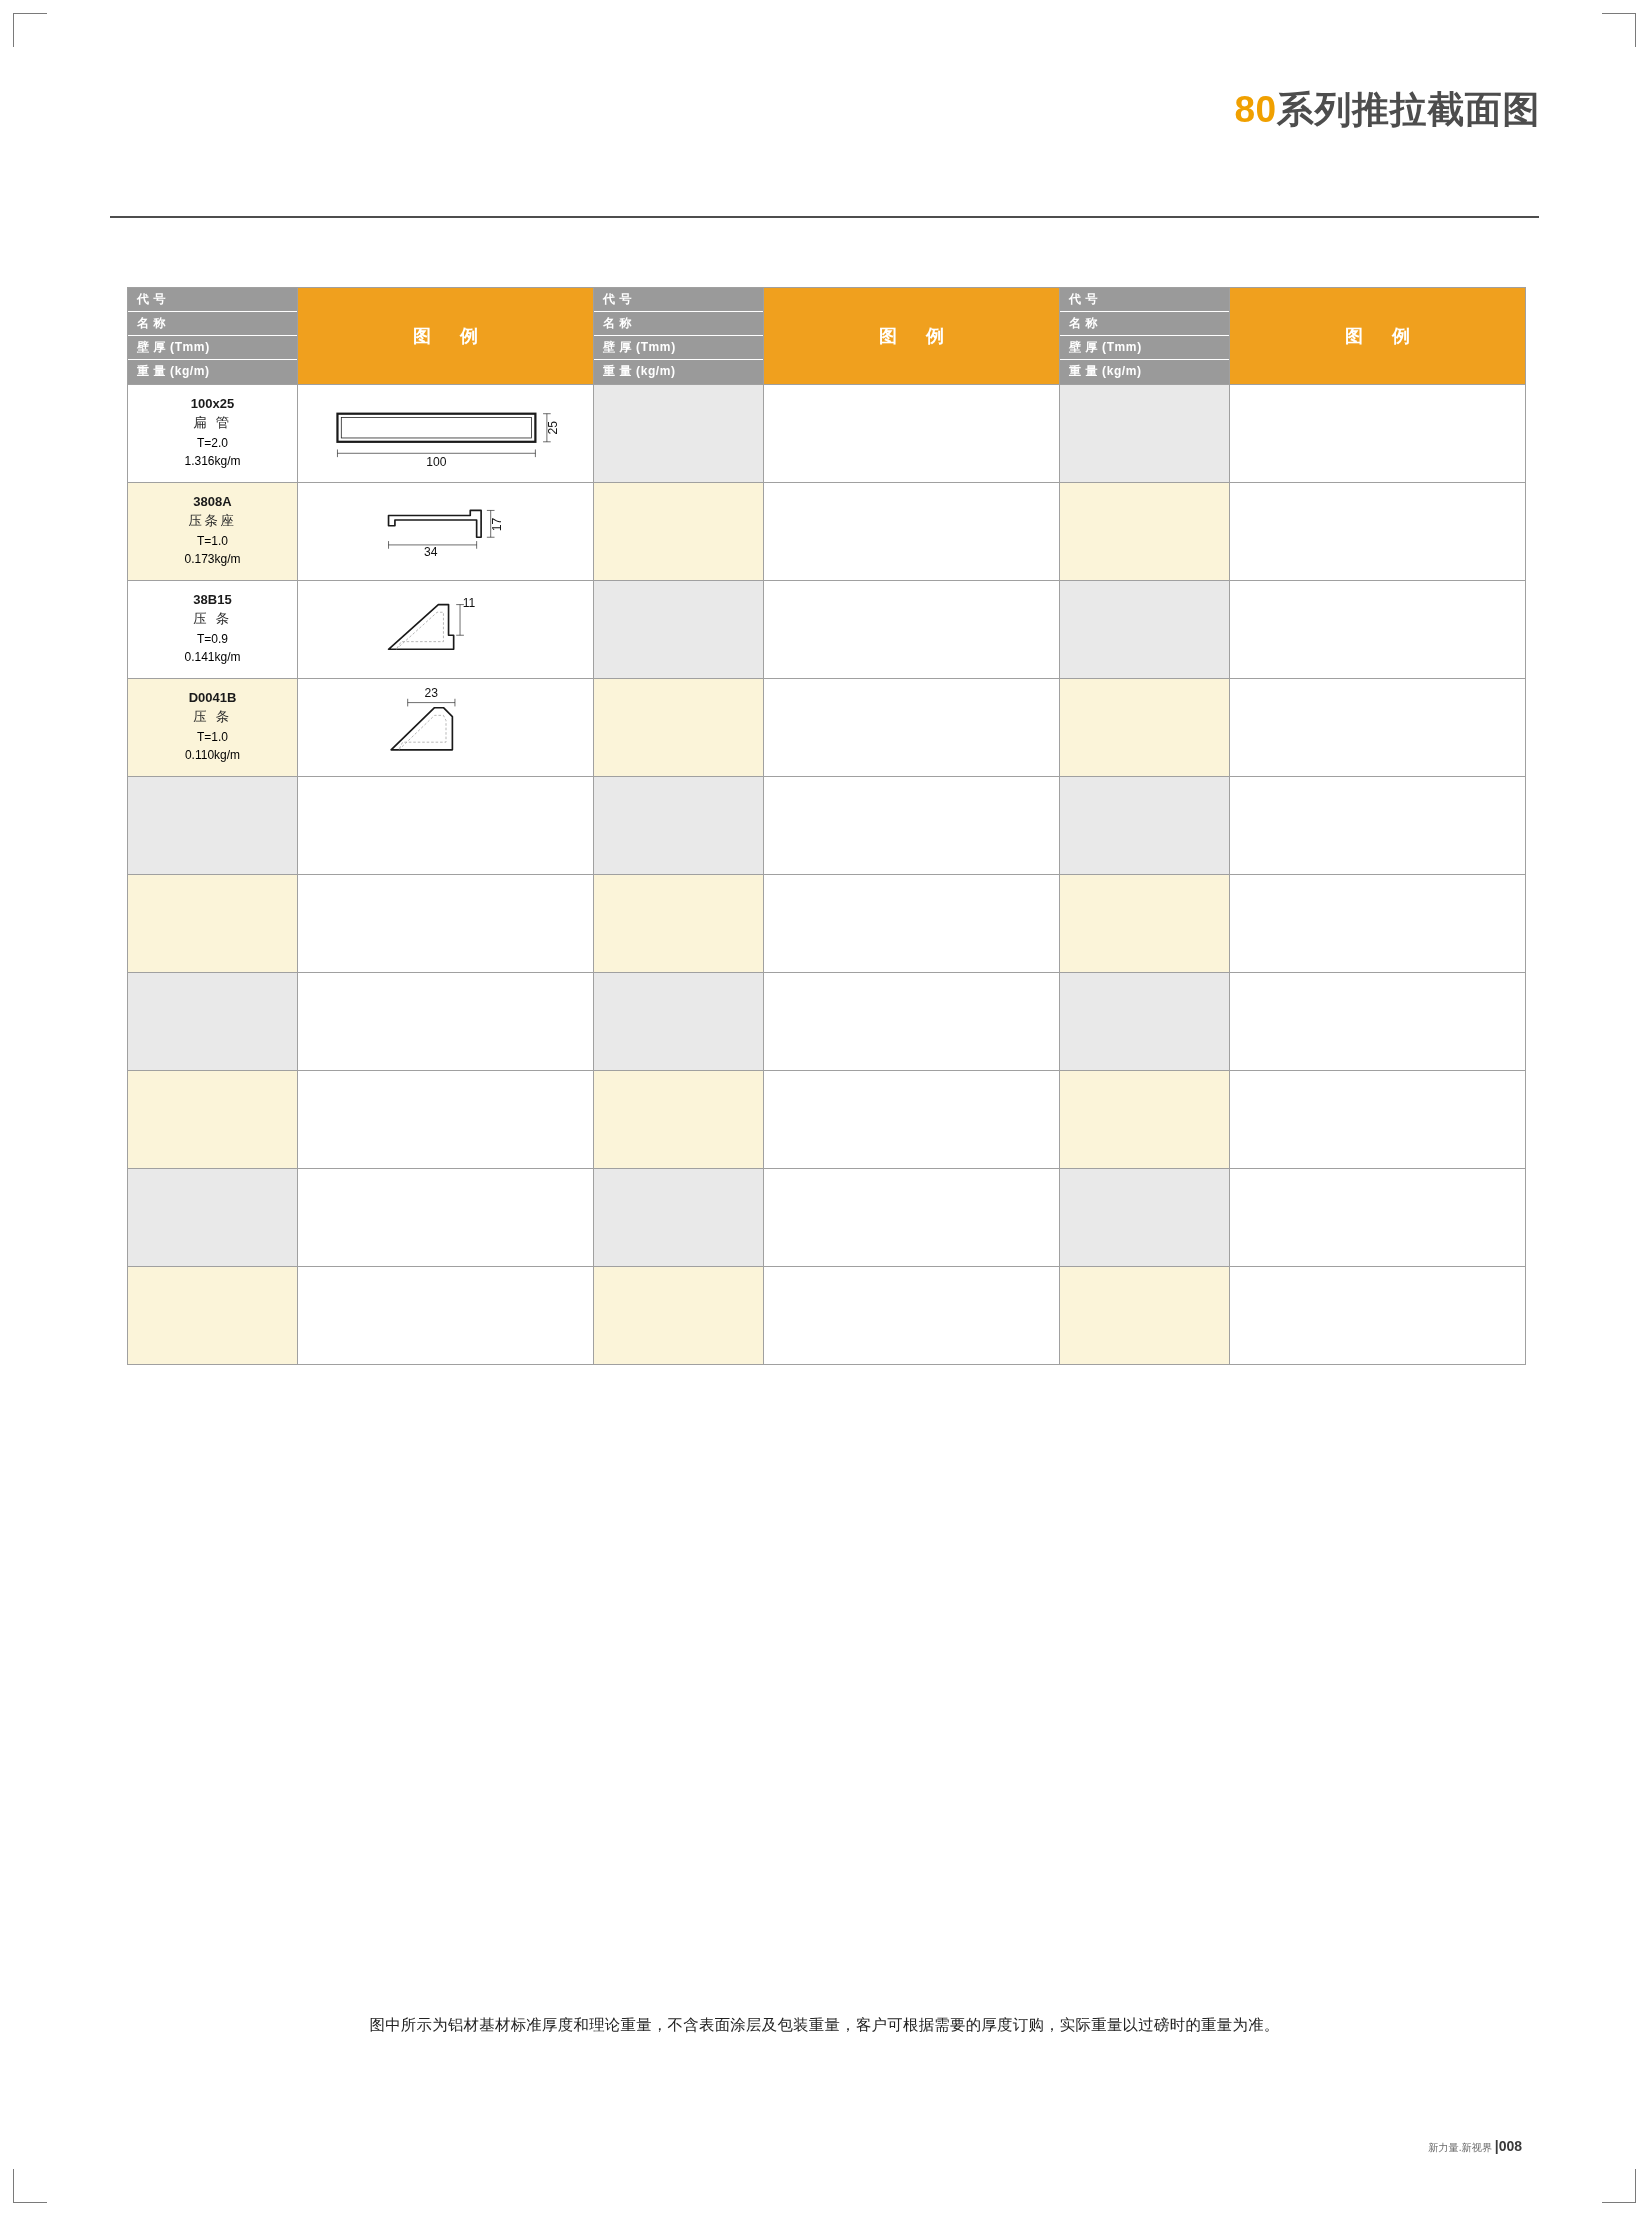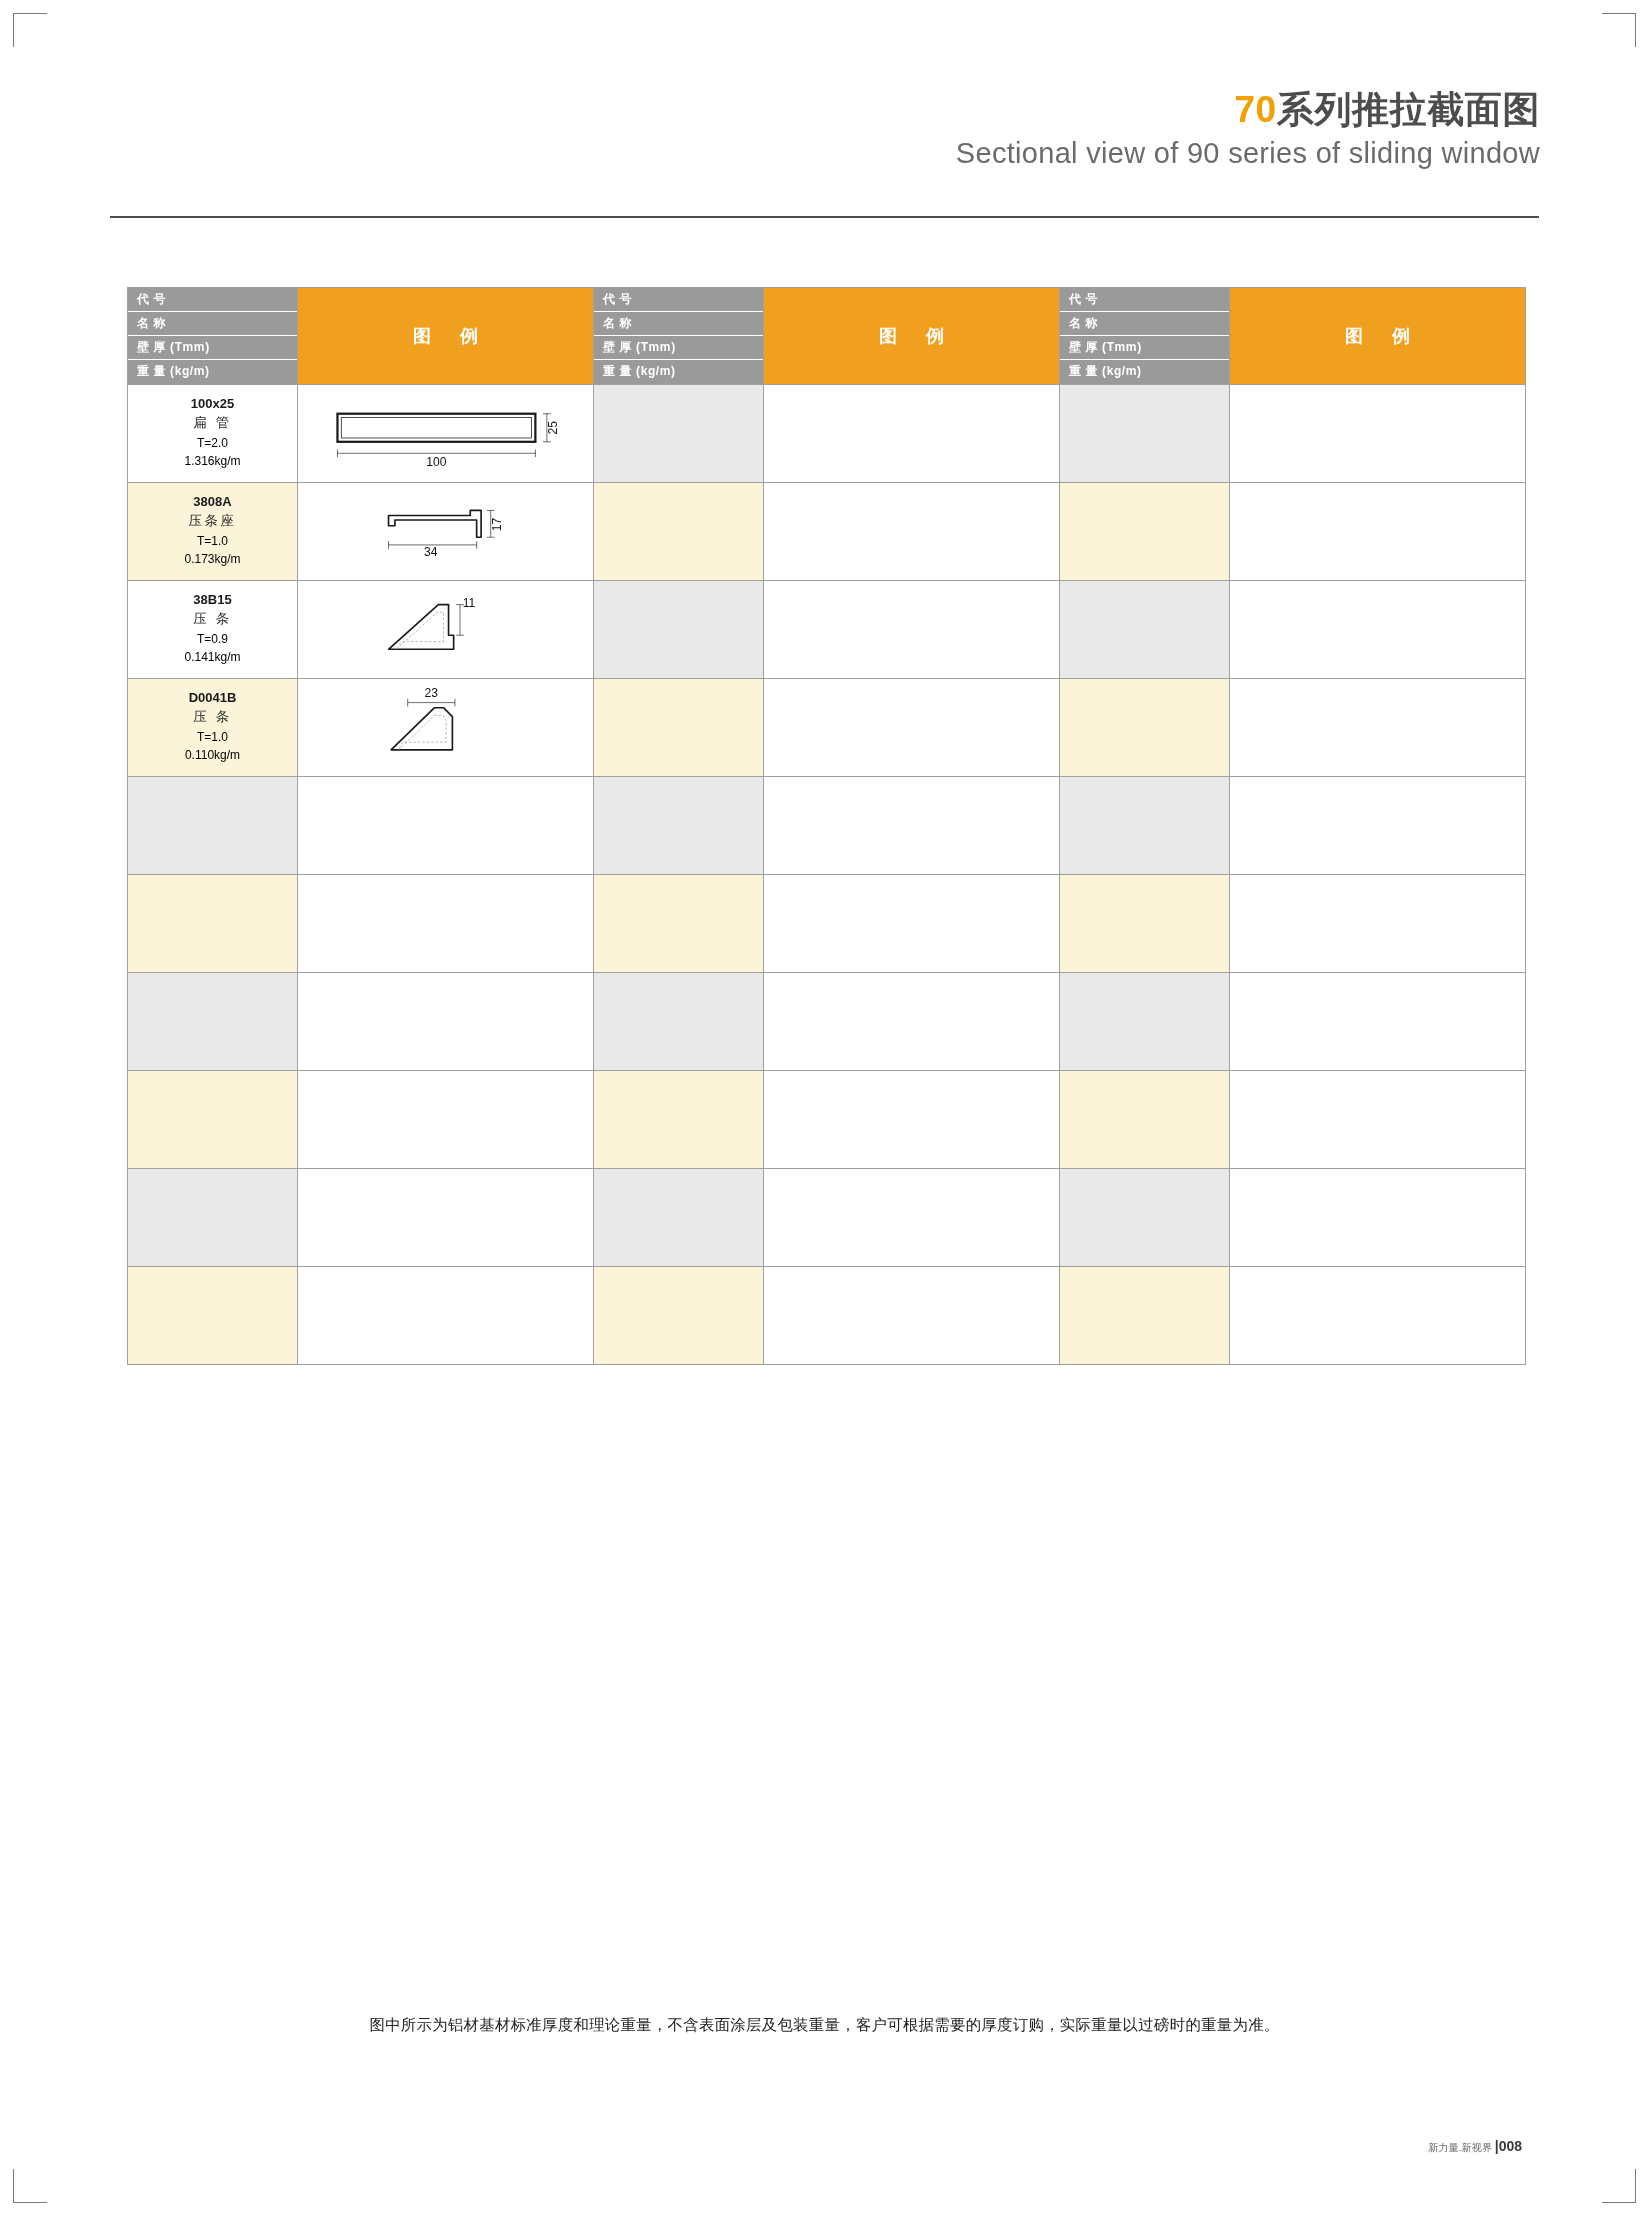"70" span.num { text: 70 -> 80 }
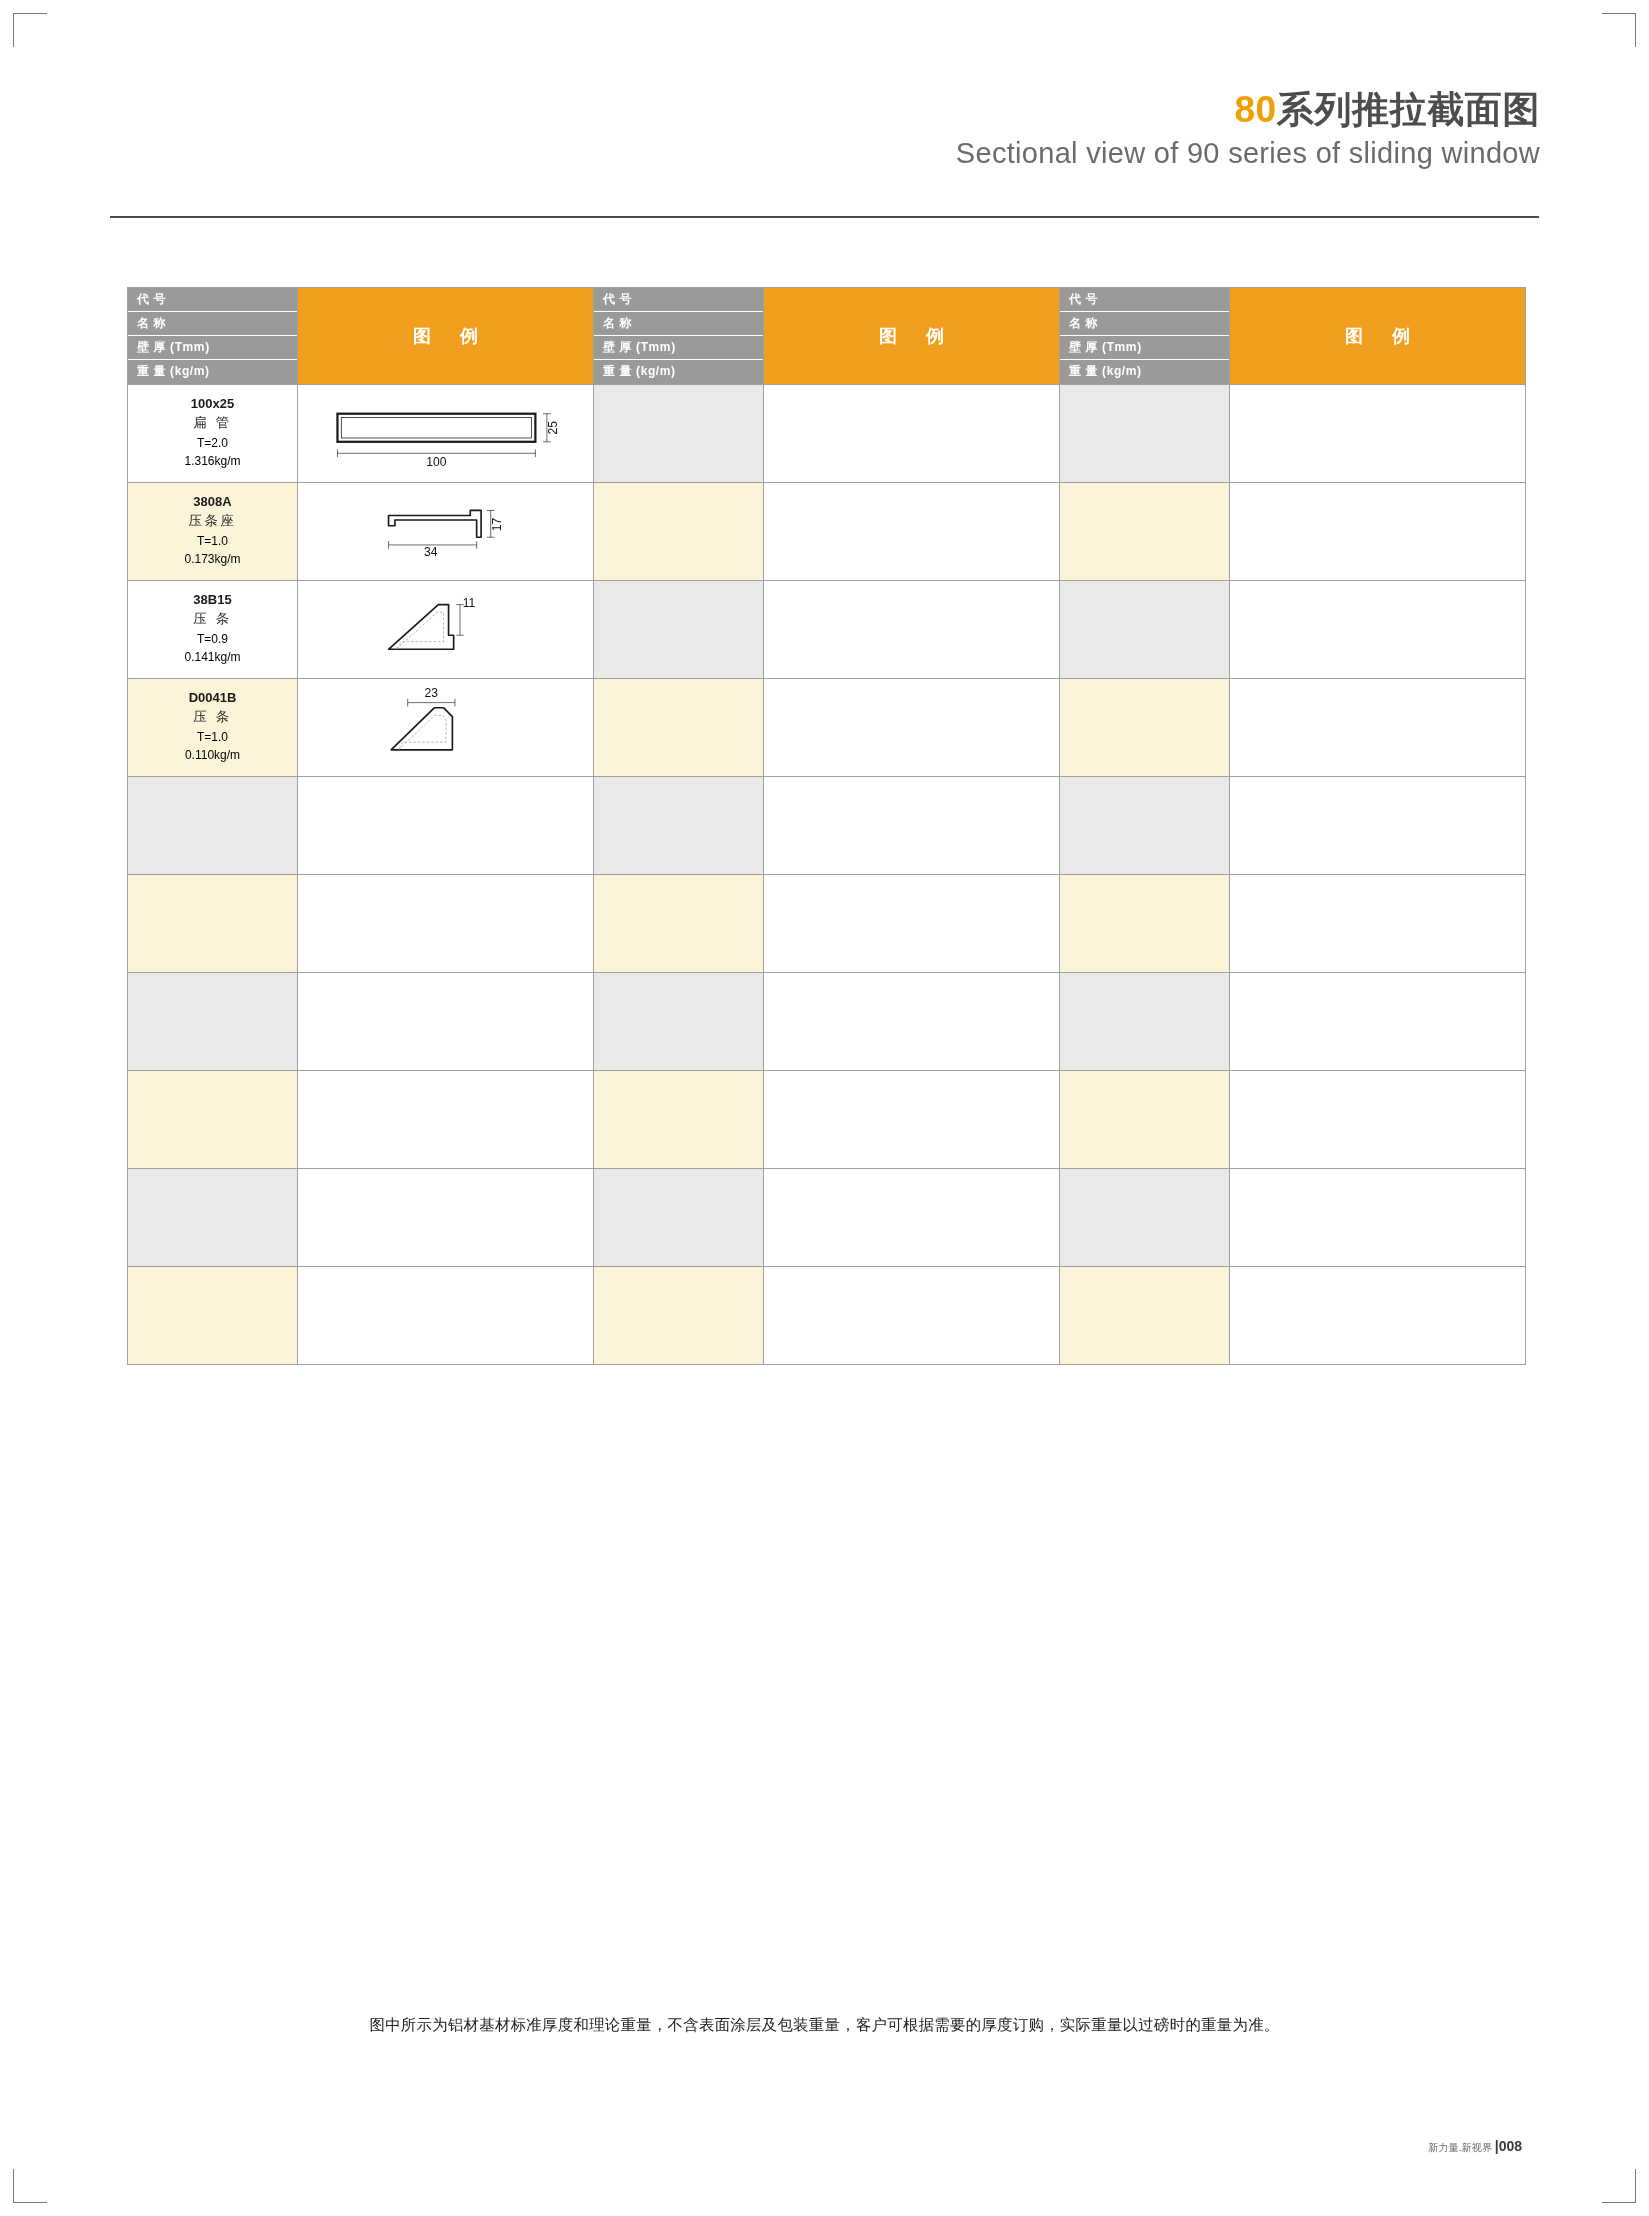"Sectional view of 90 series" div.title-en { html: <div>Sectional view of 90 series of sliding window</div> -> none }
